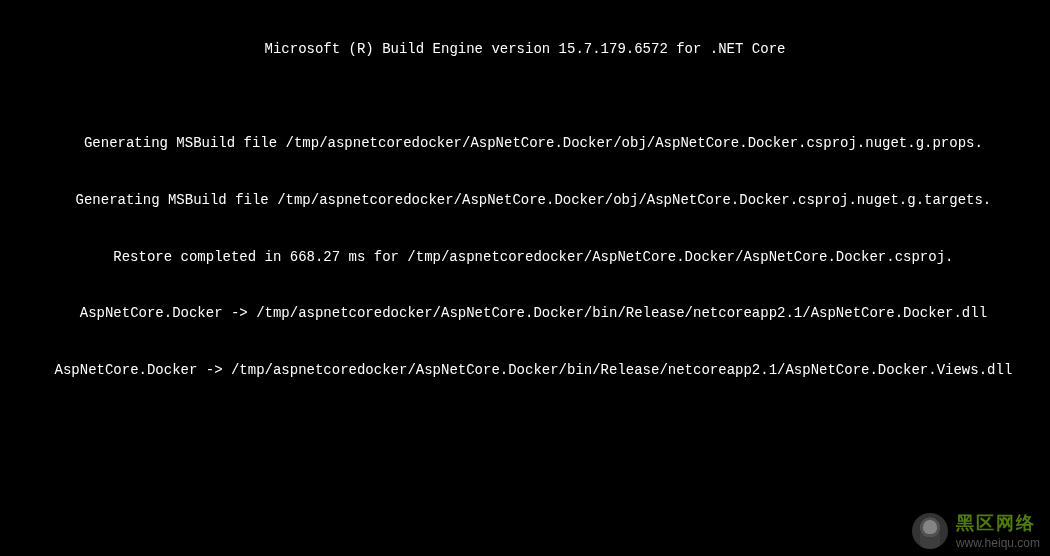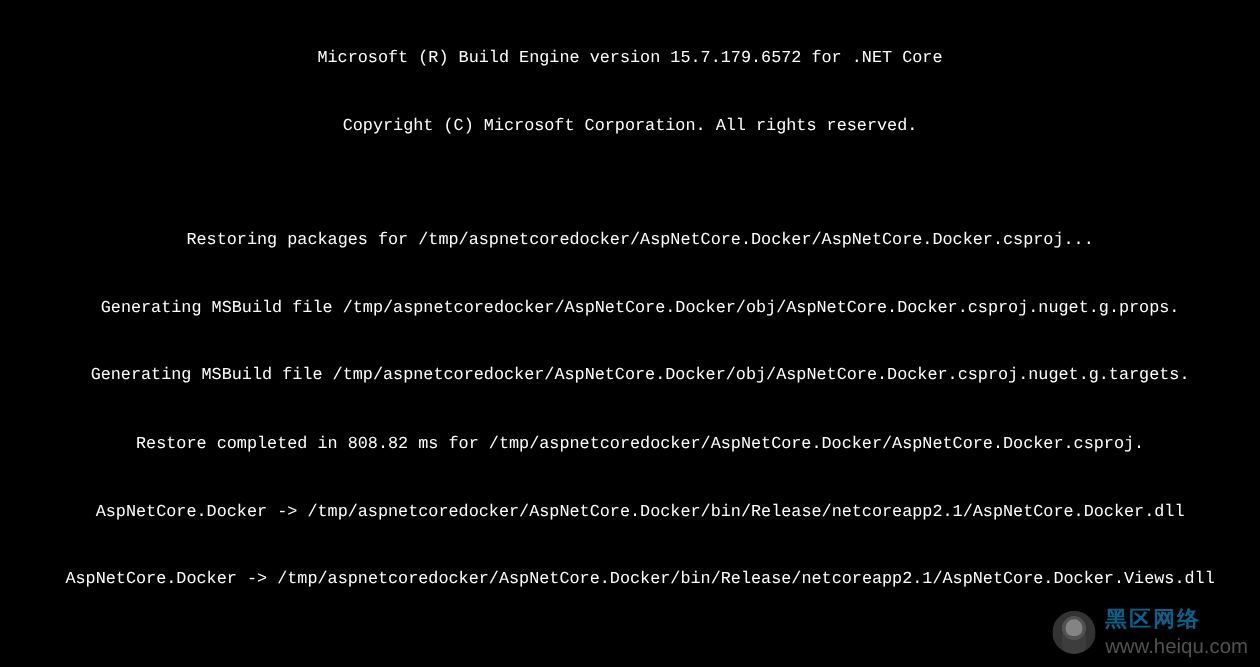"Copyright (C) Microsoft Corporation. All" span.line { html: <span>Copyright (C) Microsoft Corporation. All rights reserved.</span> -> none }
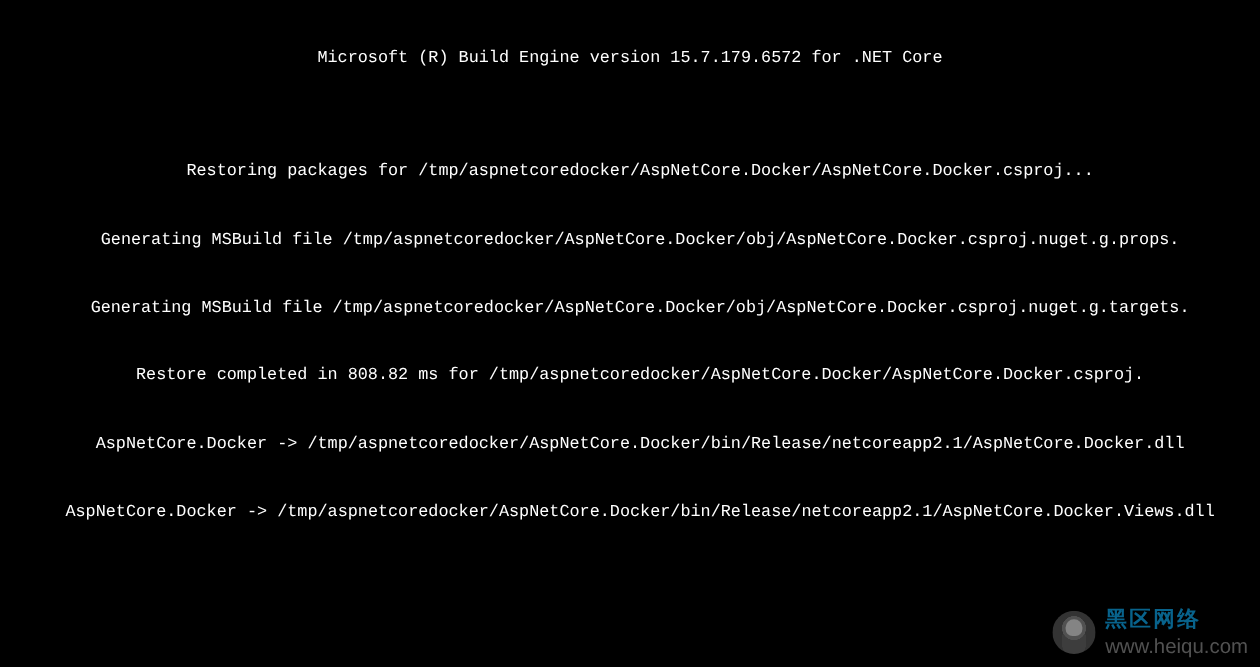"Restoring packages for" span.line { html: <span> Restoring packages for /tmp/aspnetcoredocker/AspNetCore.Docker/AspNetCore.Docker.csproj...</span> -> none }
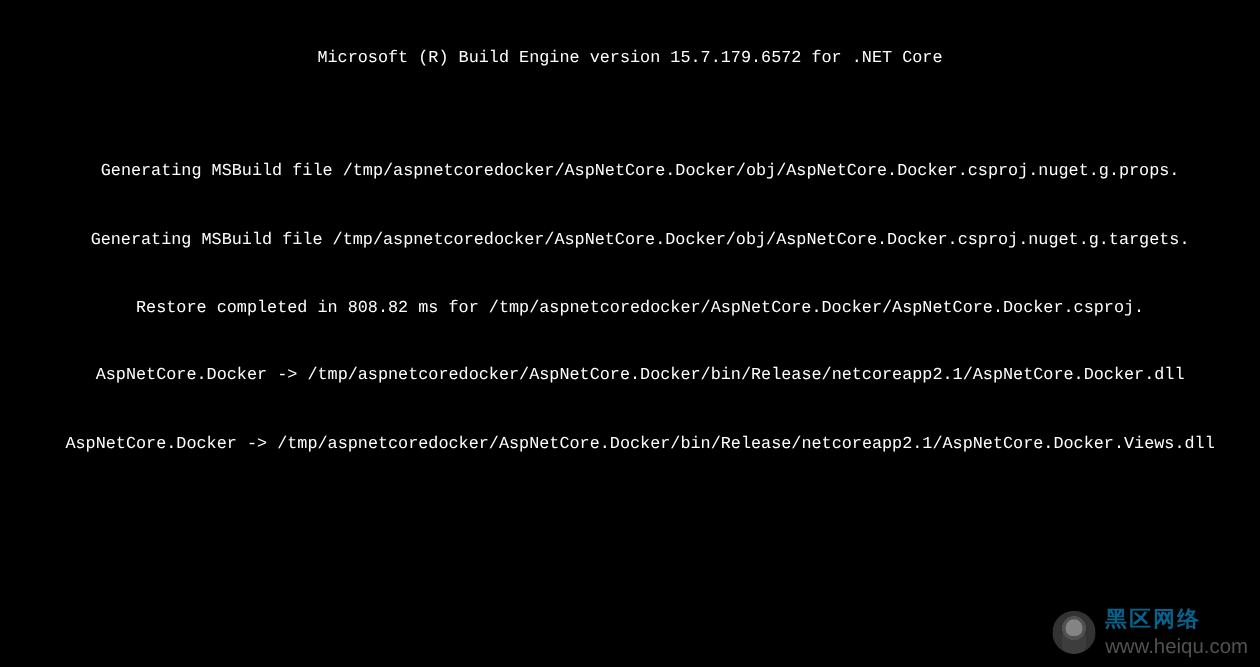"Restore completed in 808.82 ms" span.line { text: 808.82 -> 668.27 }
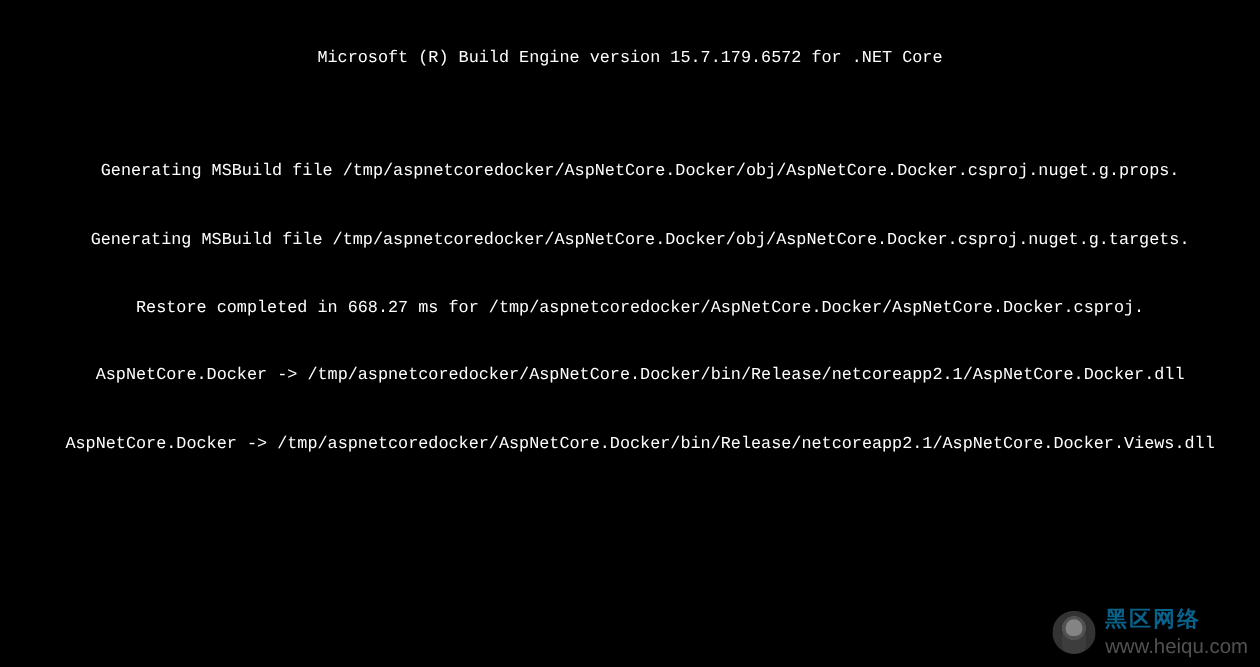"黑区网络" .watermark-cn { color: #0ea5e9 -> #84cc16 }
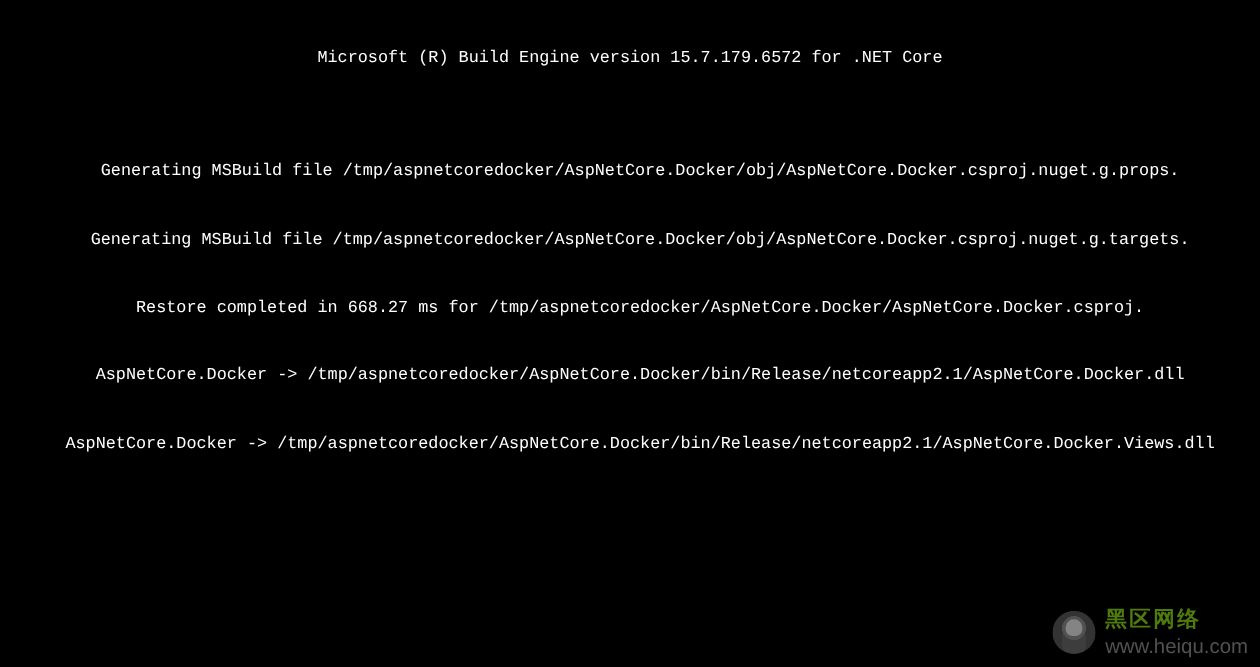"www.heiqu.com" .watermark-url { font-size: 17px -> 12px }
